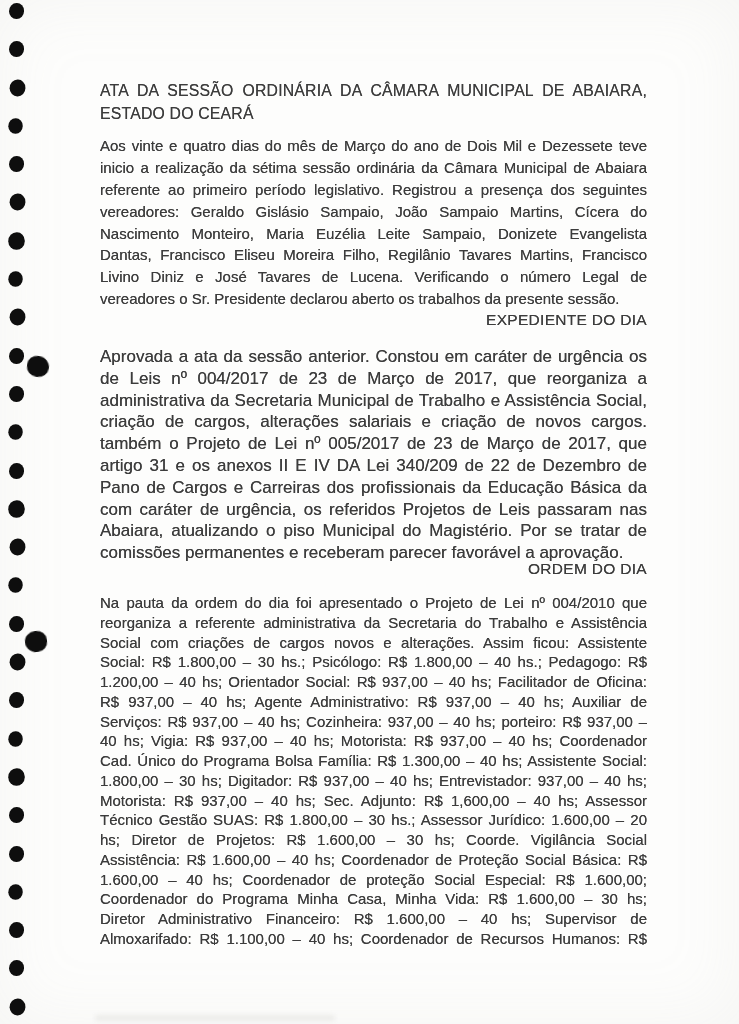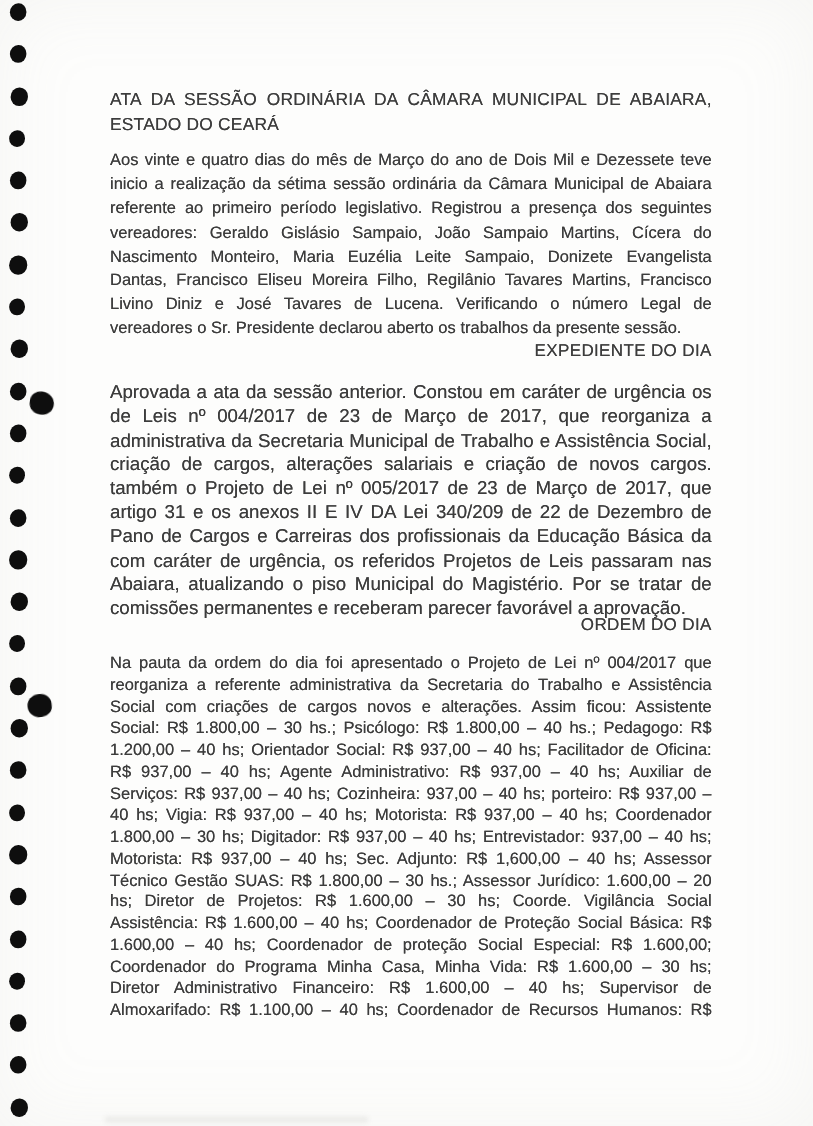"Na pauta da ordem do" div.line { text: 004/2017 -> 004/2010 }
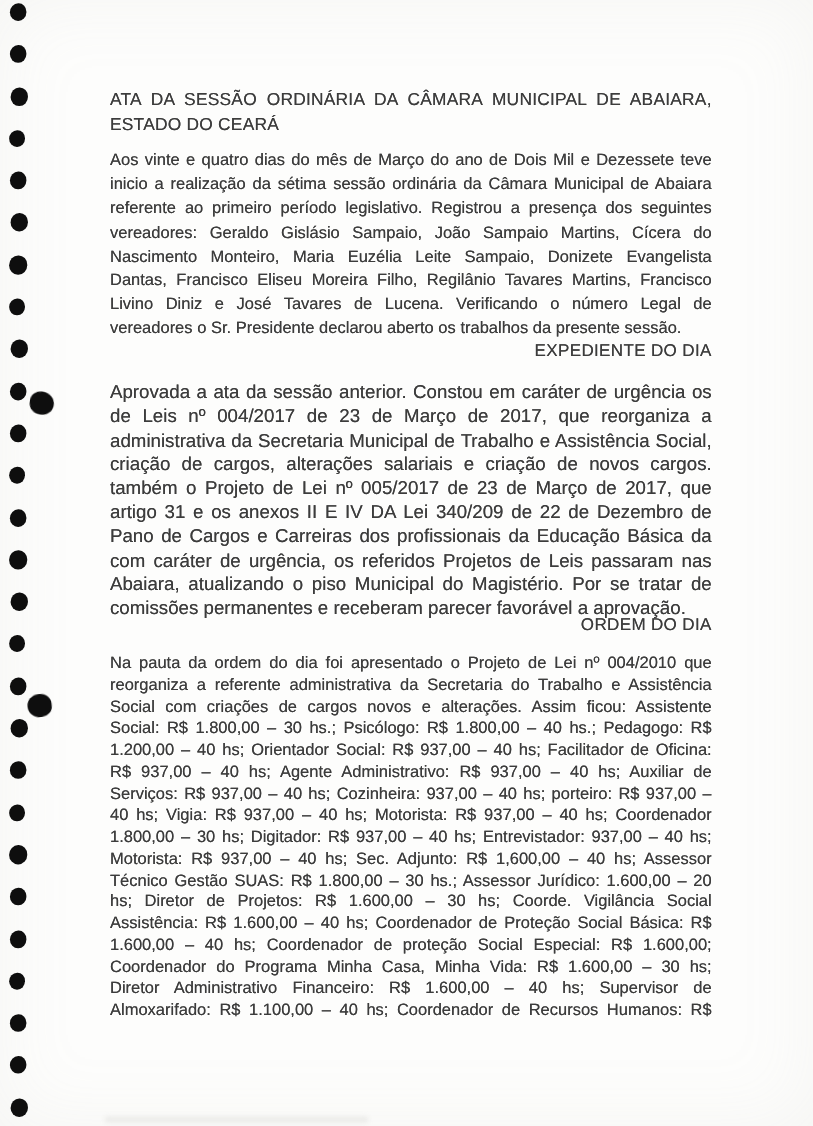"Cad. Único do Programa Bolsa" div.line { html: none -> <div>Cad. Único do Programa Bolsa Família: R$ 1.300,00 – 40 hs; Assistente Social:</div> }
